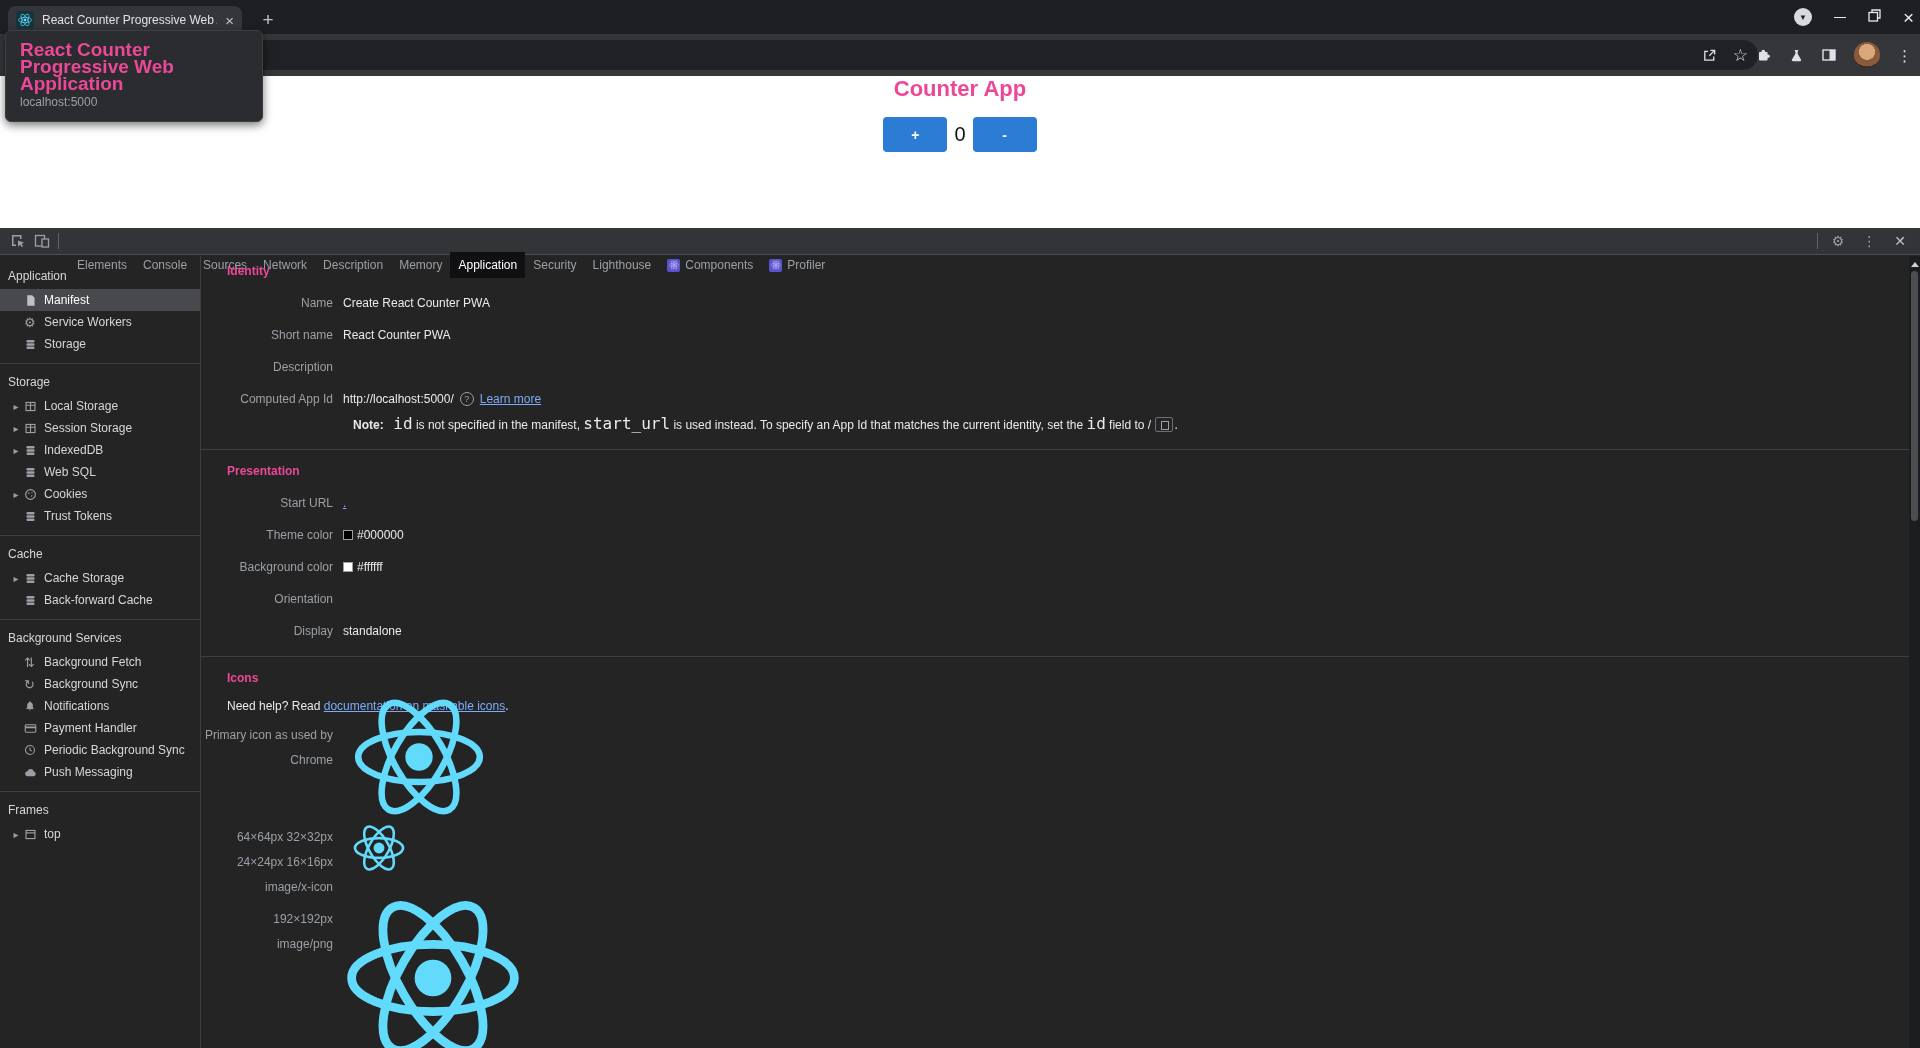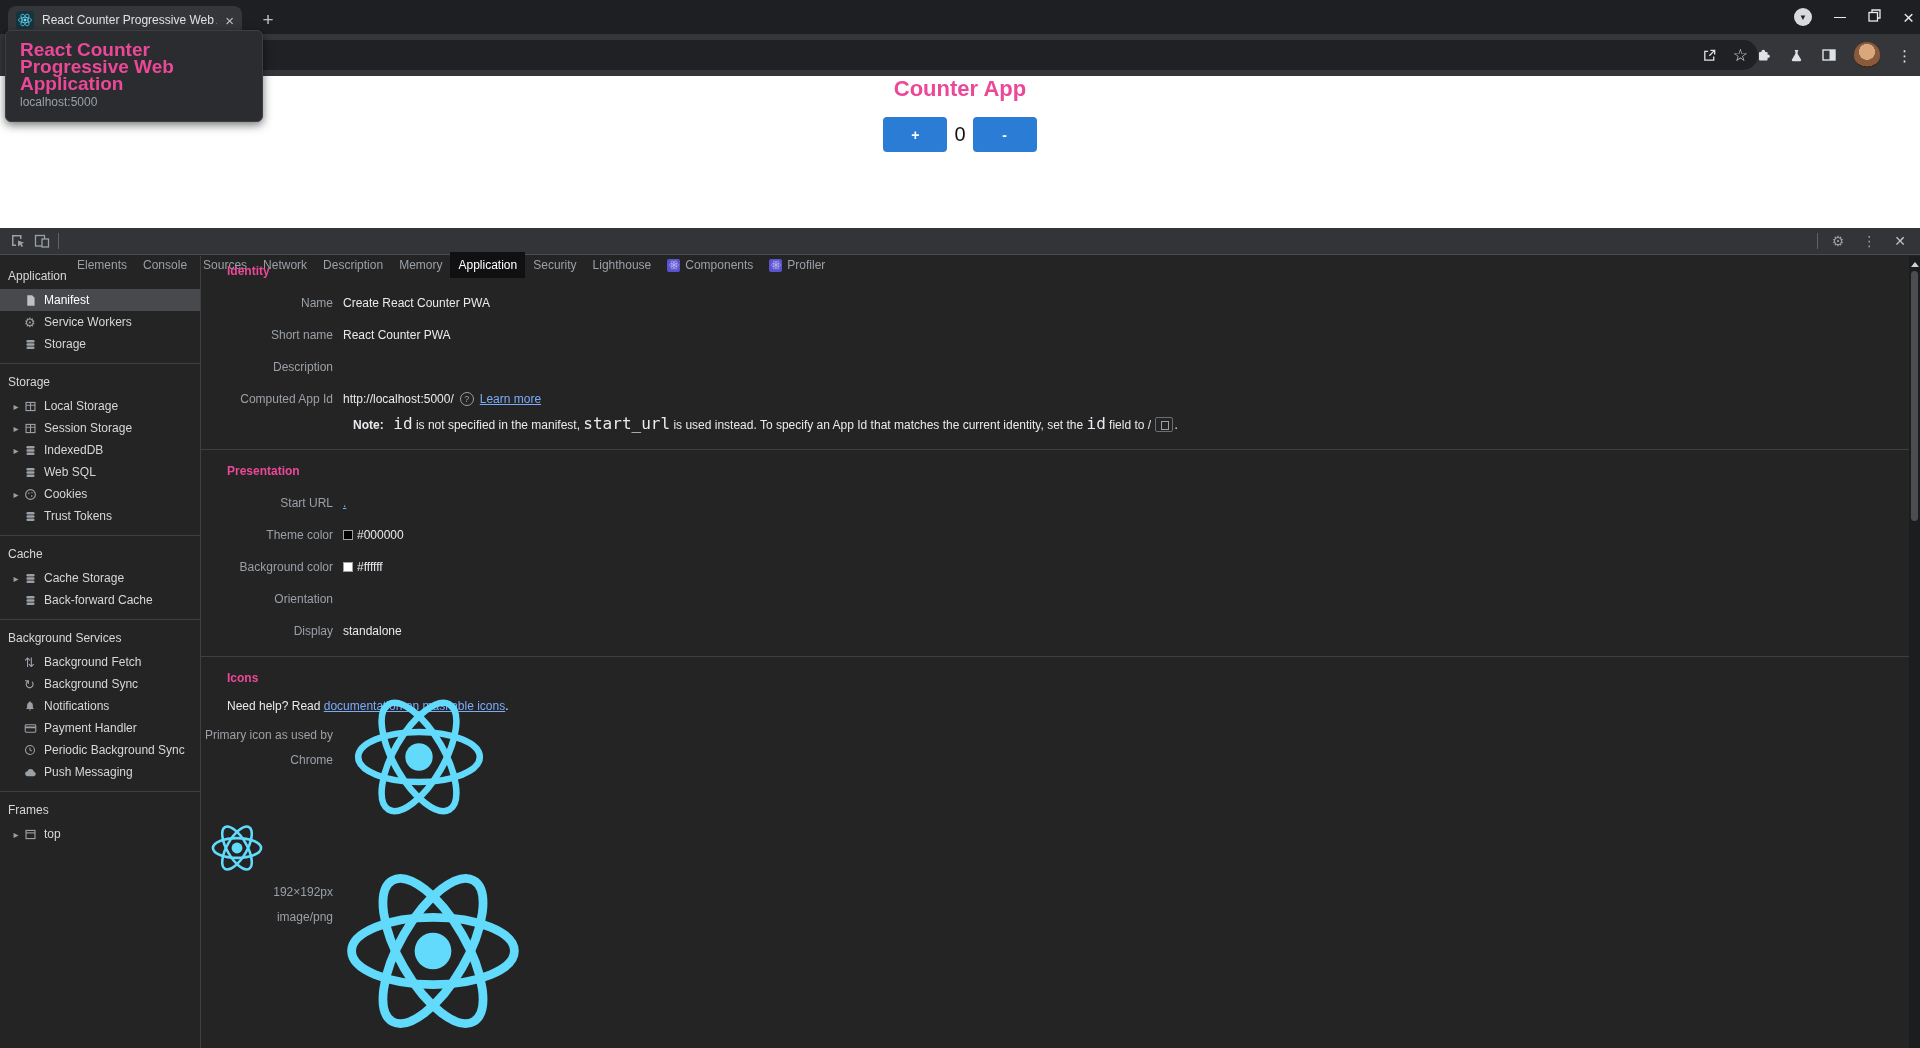"64×64px 32×32px" div.icon-label-col { html: none -> <div> <div>64×64px 32×32px</div> <div>24×24px 16×16px</div> <div>image/x-icon</div> </div> }
